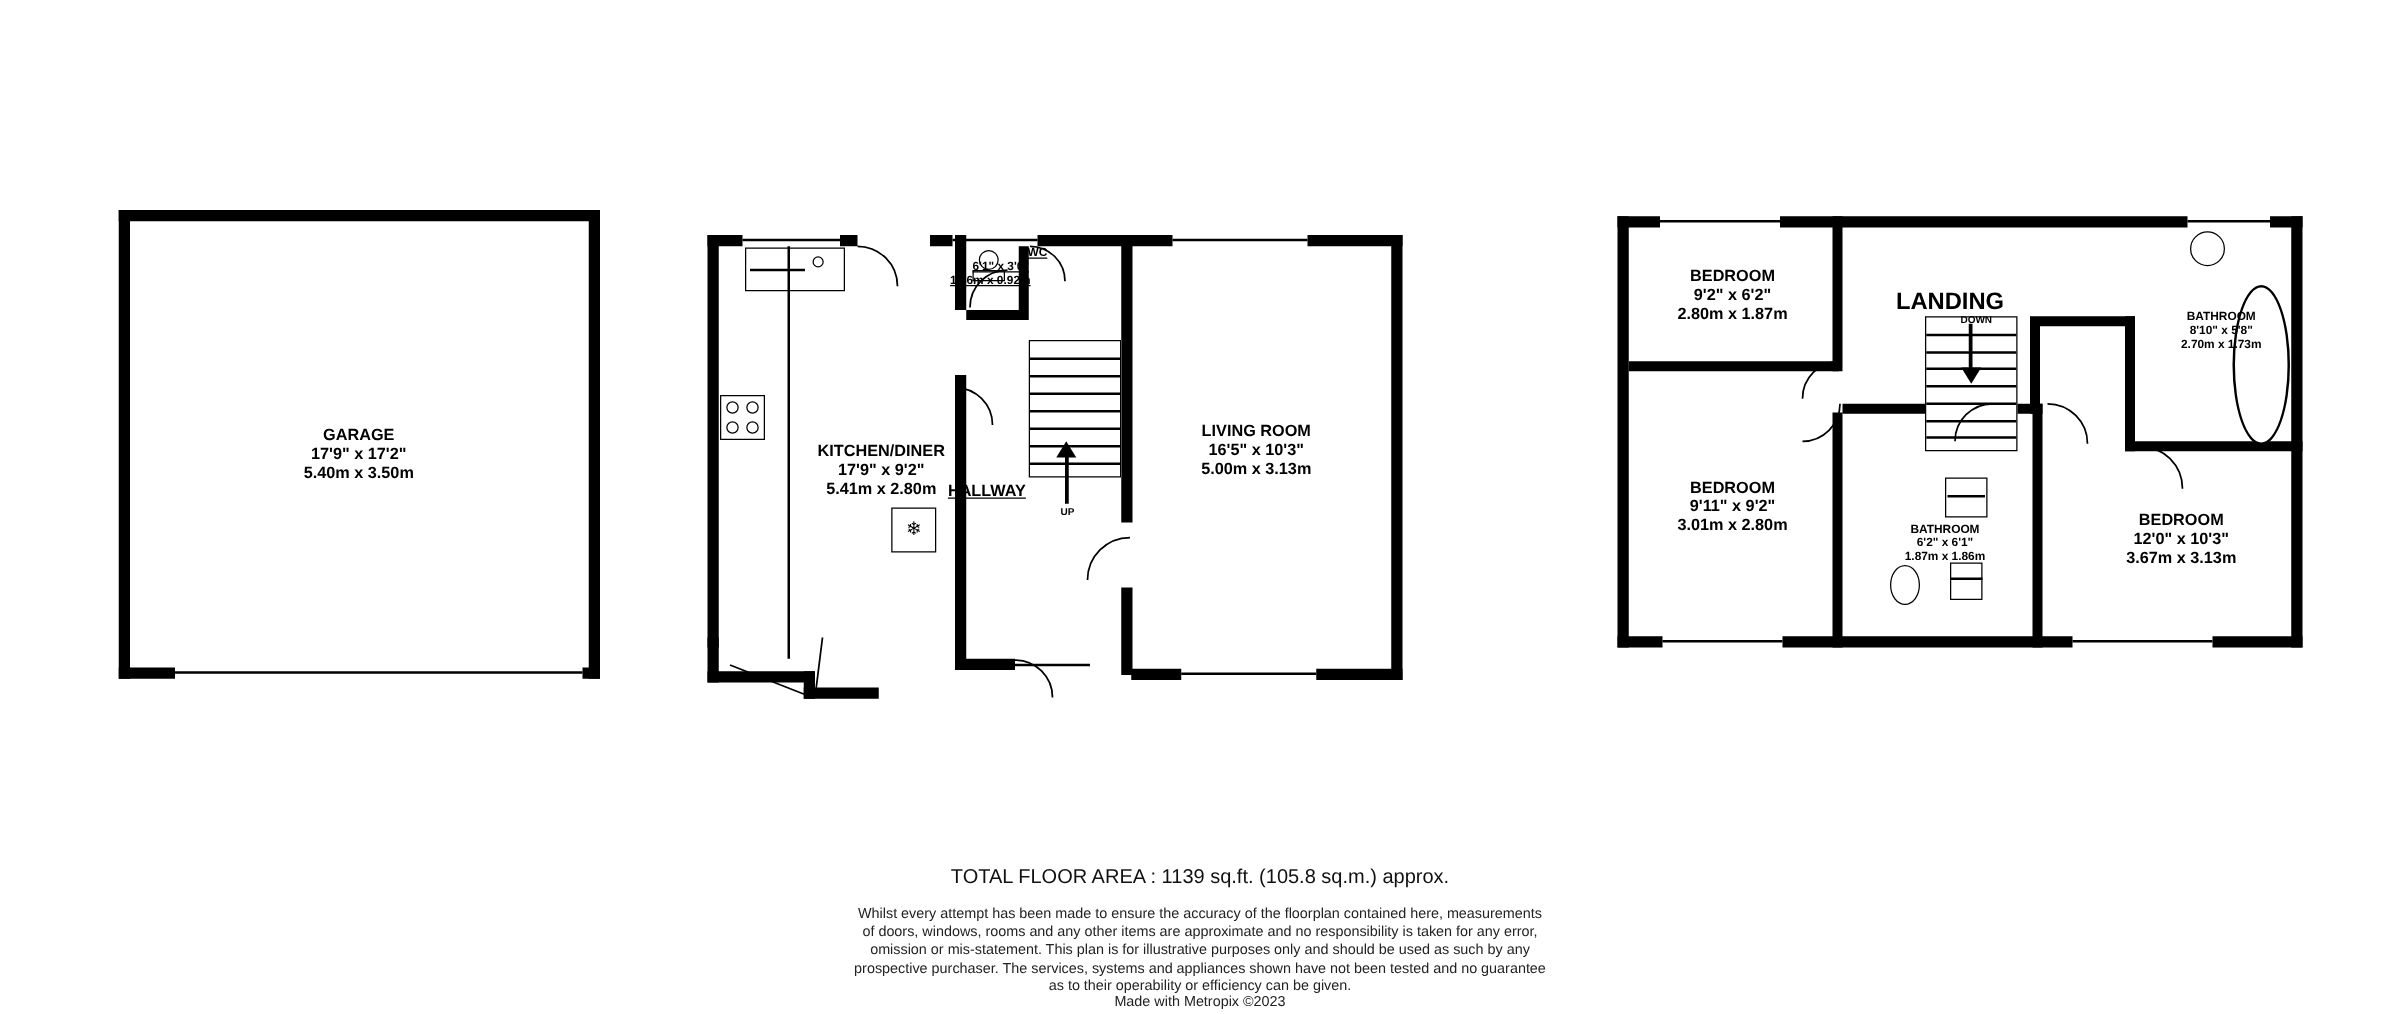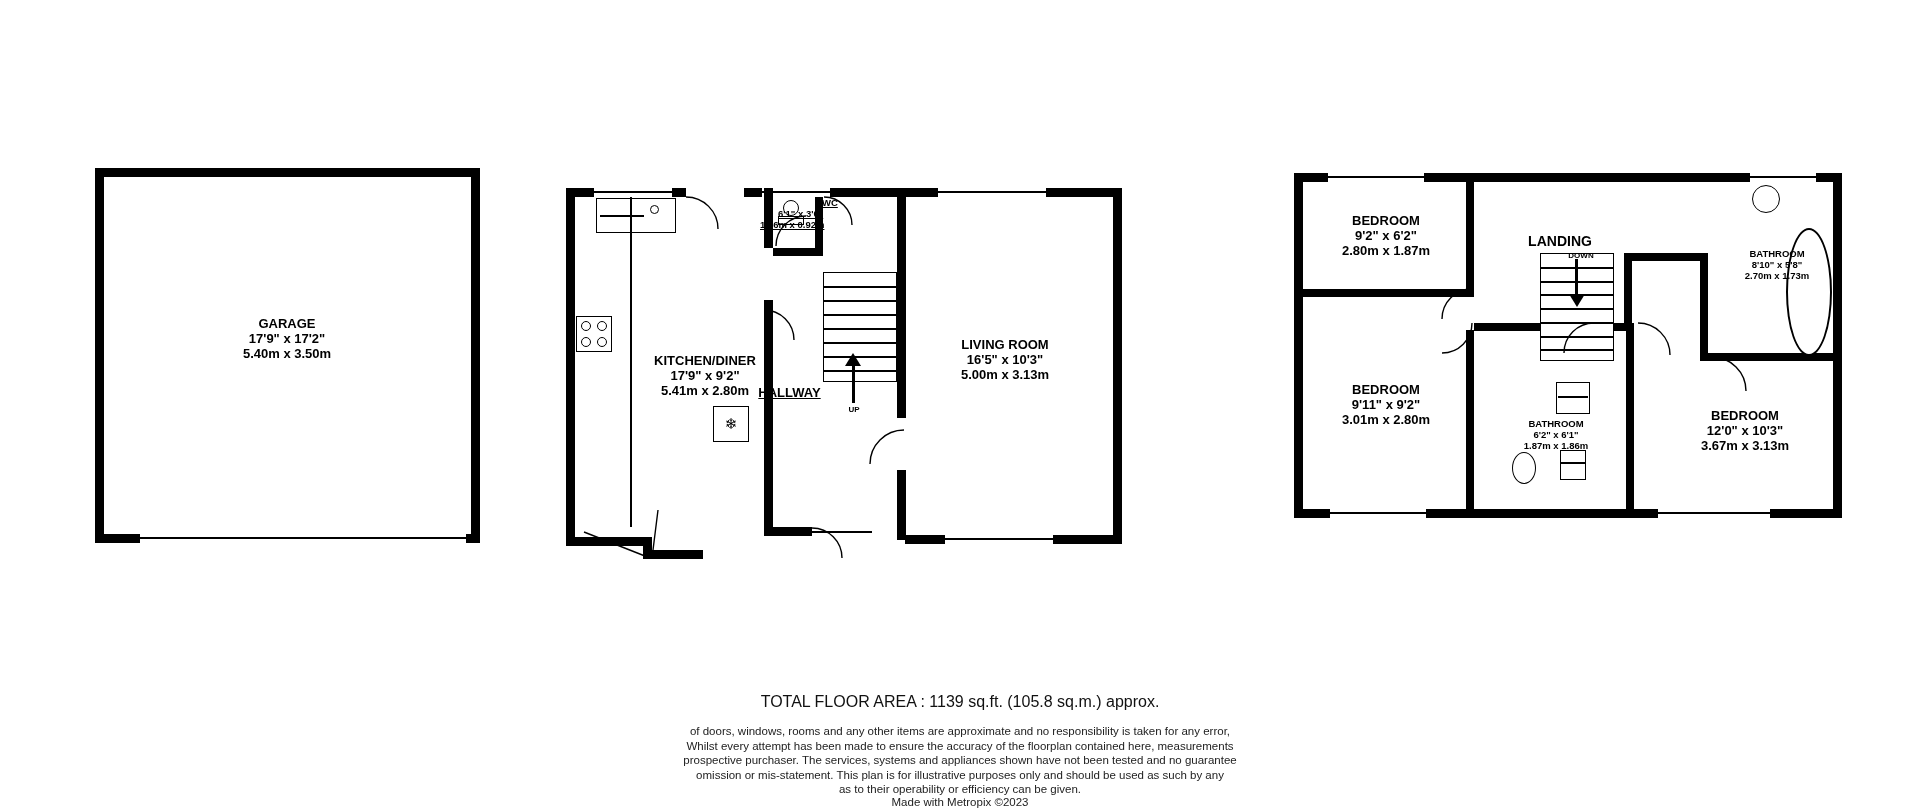"LANDING" div.label { font-size: 14px -> 19px }
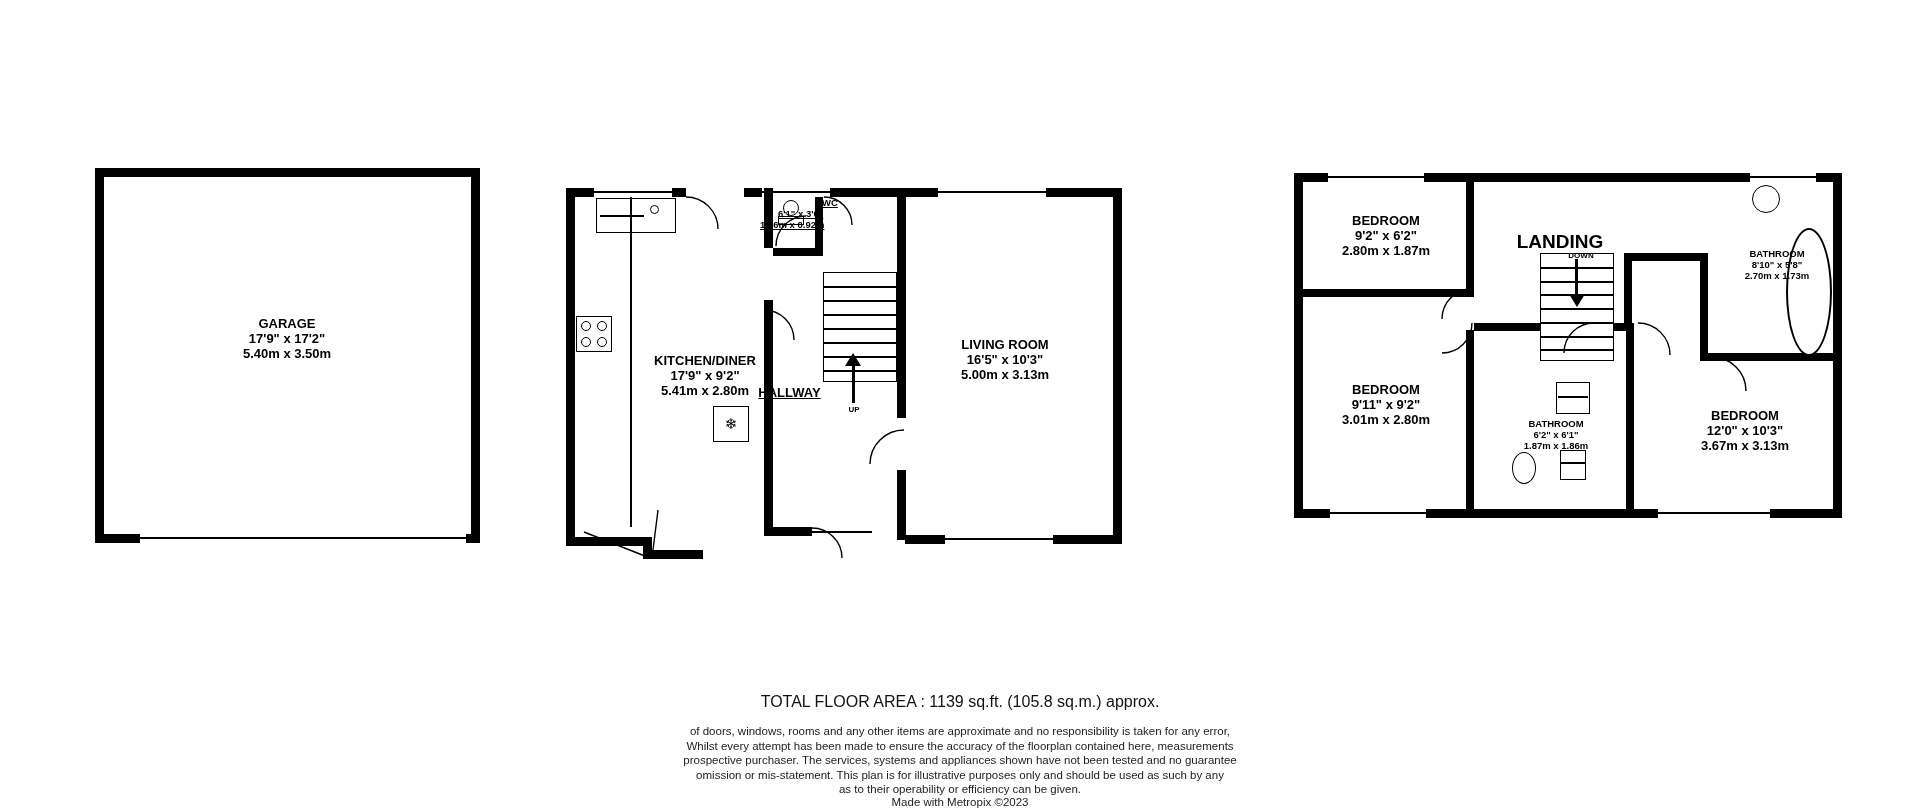"GARAGE" div.label { top: 316px -> 340px }
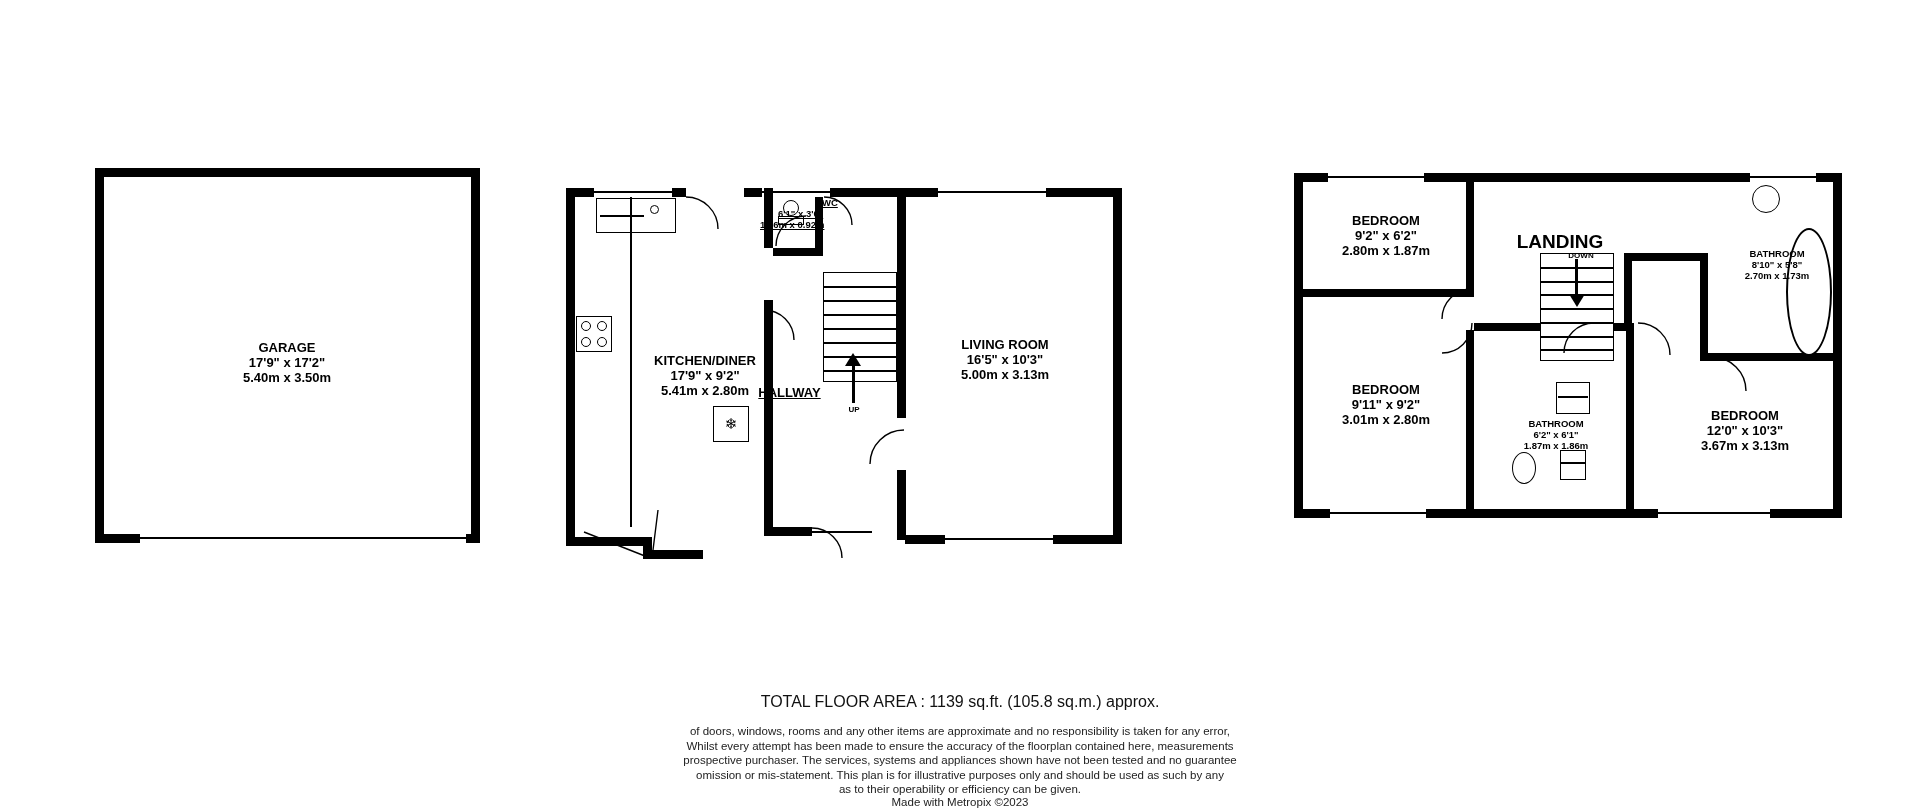"of doors, windows, rooms and" span.dline { order: before "Whilst every attempt has been" -> after "Whilst every attempt has been" }
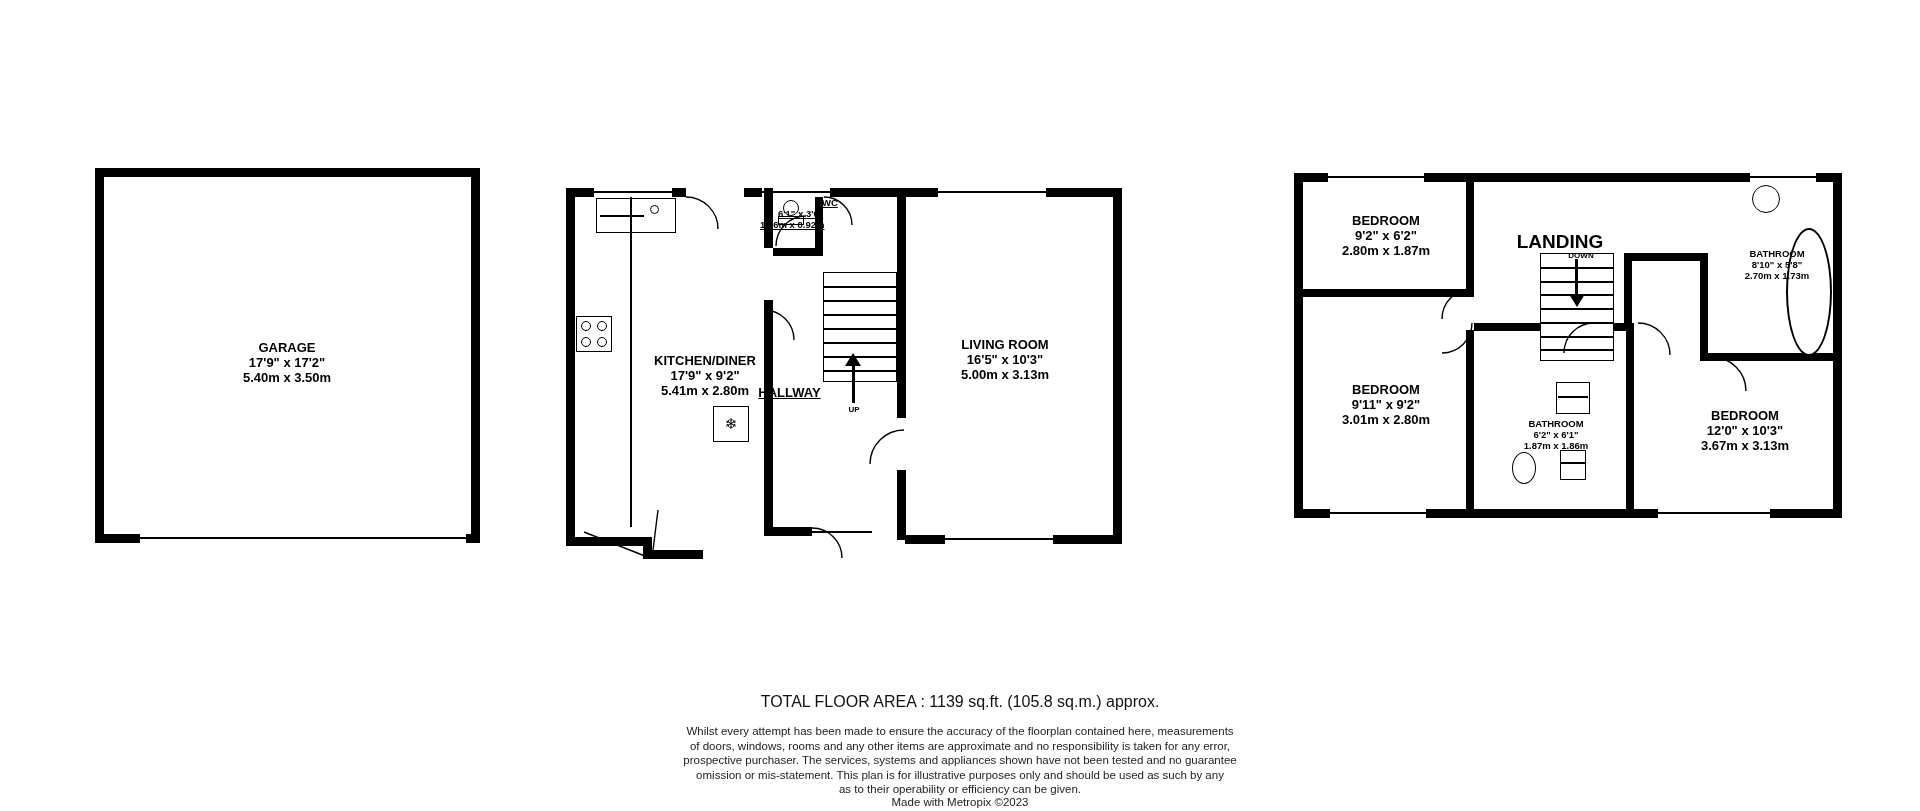"prospective purchaser. The services," span.dline { order: before "omission or mis-statement. This plan" -> after "omission or mis-statement. This plan" }
